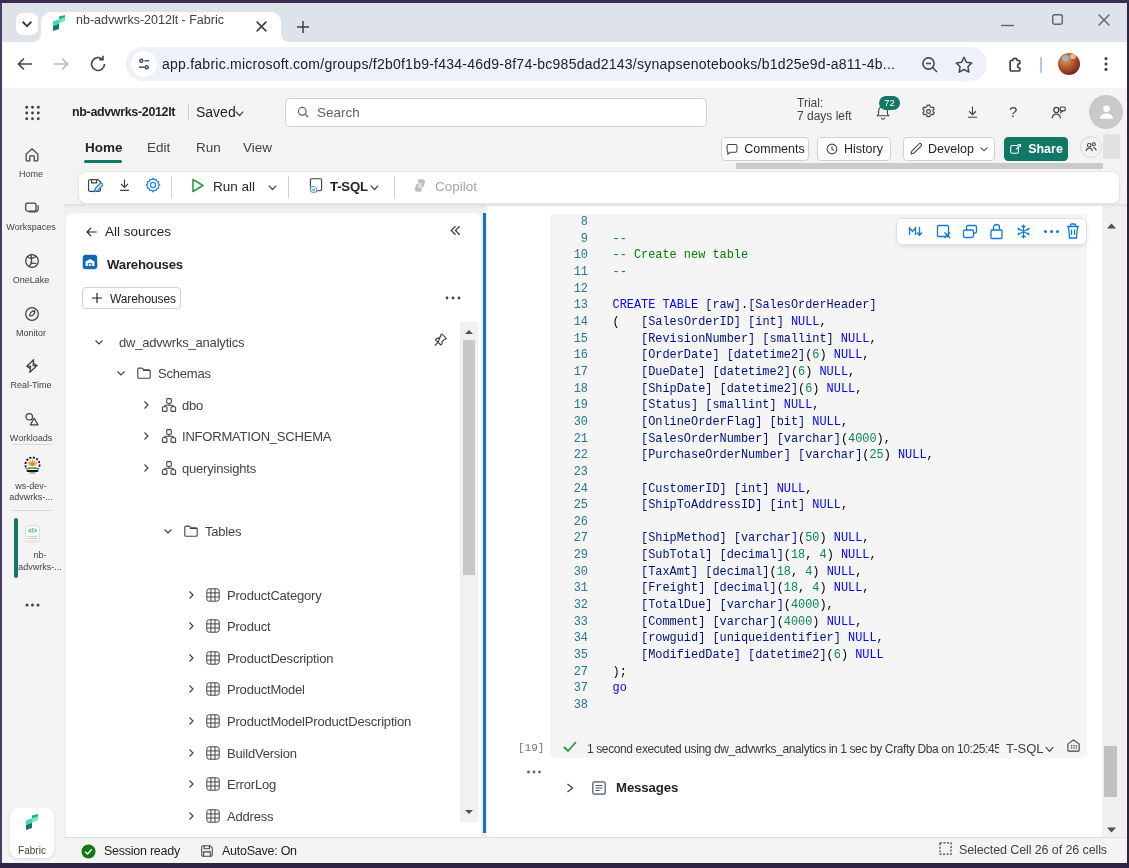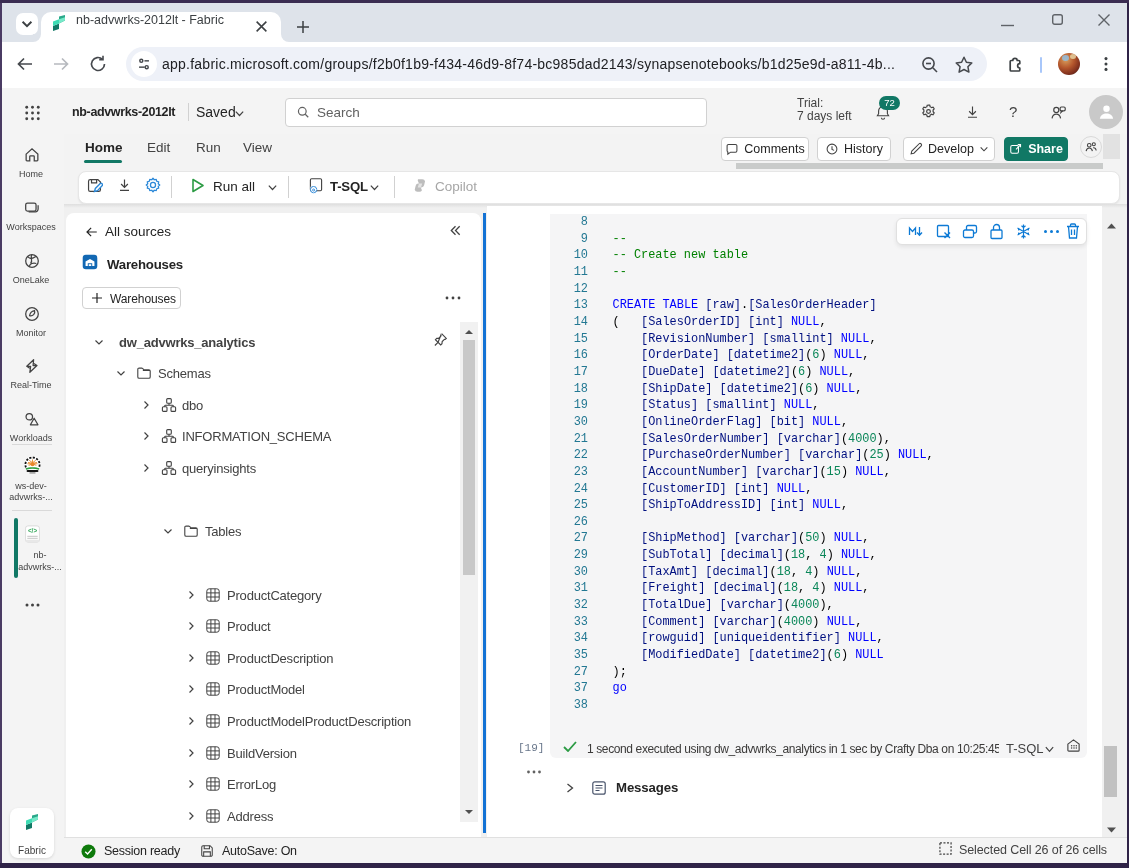"dw_advwrks_analytics" span { font-weight: 700 -> 400 }
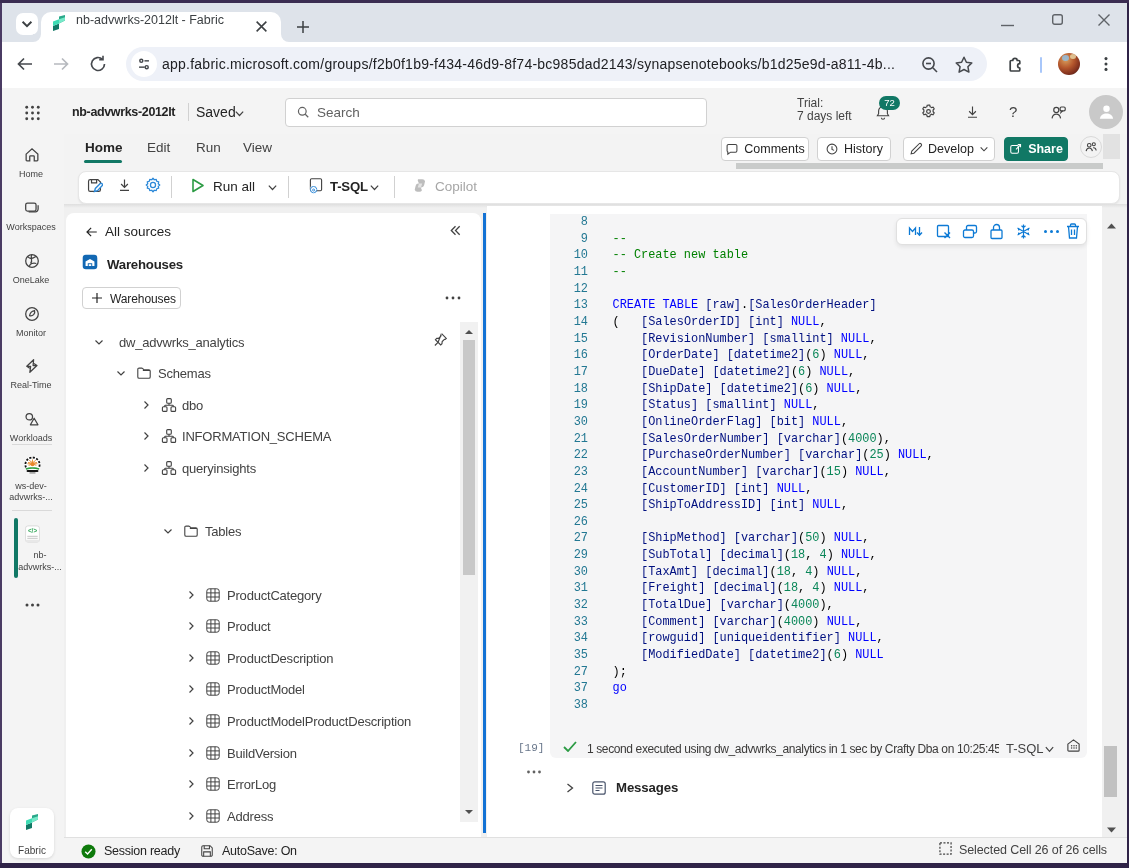"[AccountNumber] [varchar](15) NULL," span.ct { html: <span> <span>[AccountNumber]</span> <span>[varchar]</span><span>(</span><span>15</span><span>)</span> <span>NULL</span><span>,</span></span> -> none }
